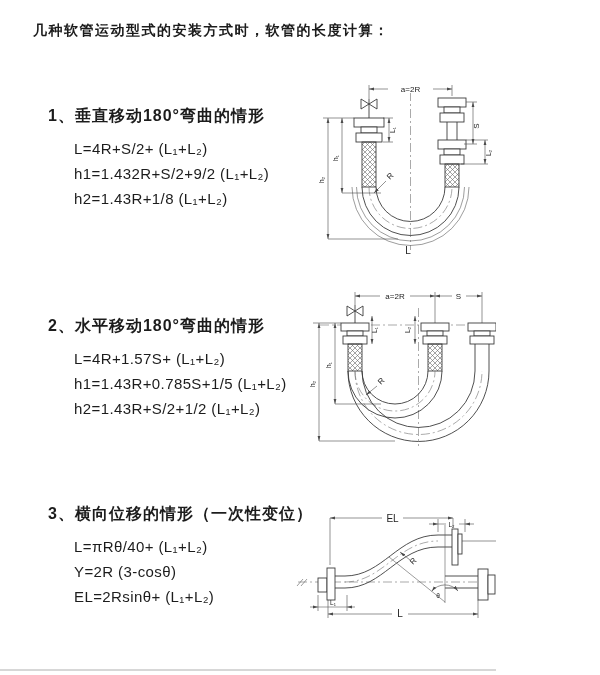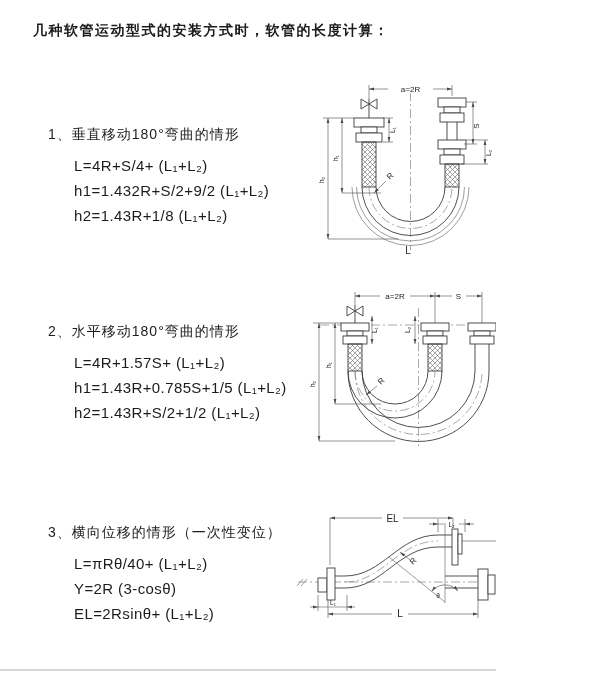"1、垂直移动180°弯曲的情形" .heading { font-size: 14px -> 16px; font-weight: 400 -> 700; margin-top: 20px -> none }
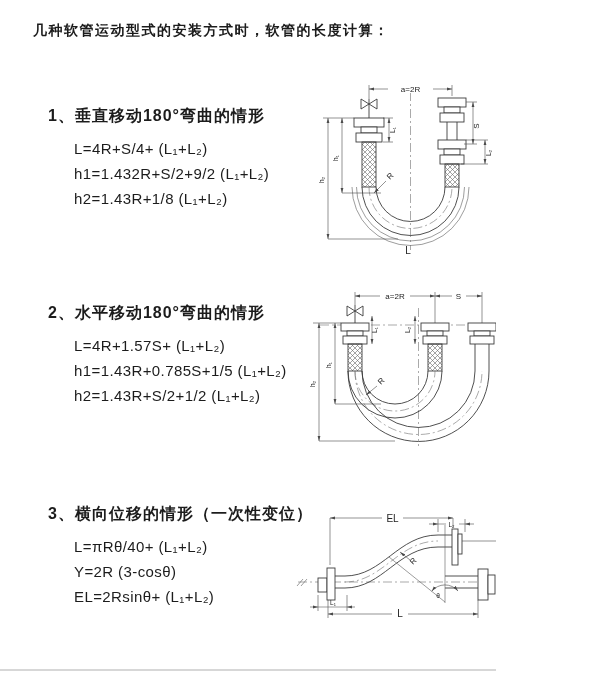"L=4R+S/4+ (L₁+L₂)" div.formula { text: 4R+S/4+ -> 4R+S/2+ }
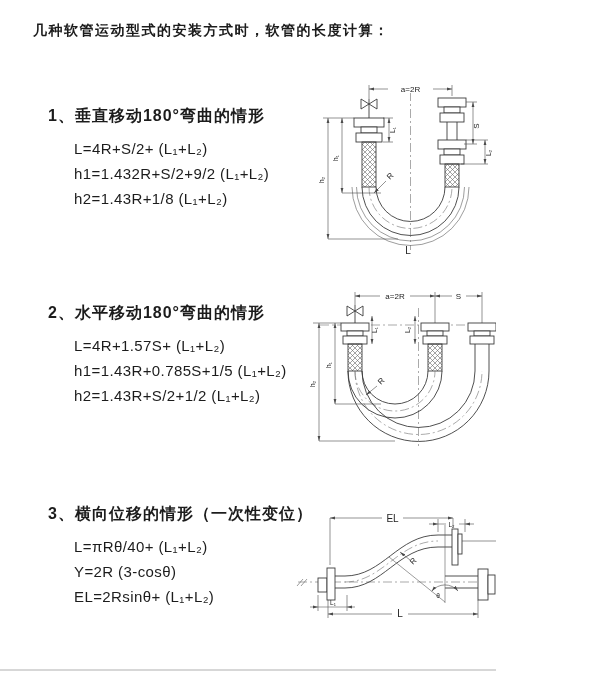"2、水平移动180°弯曲的情形" .sec2 { top: 303px -> 316px }
